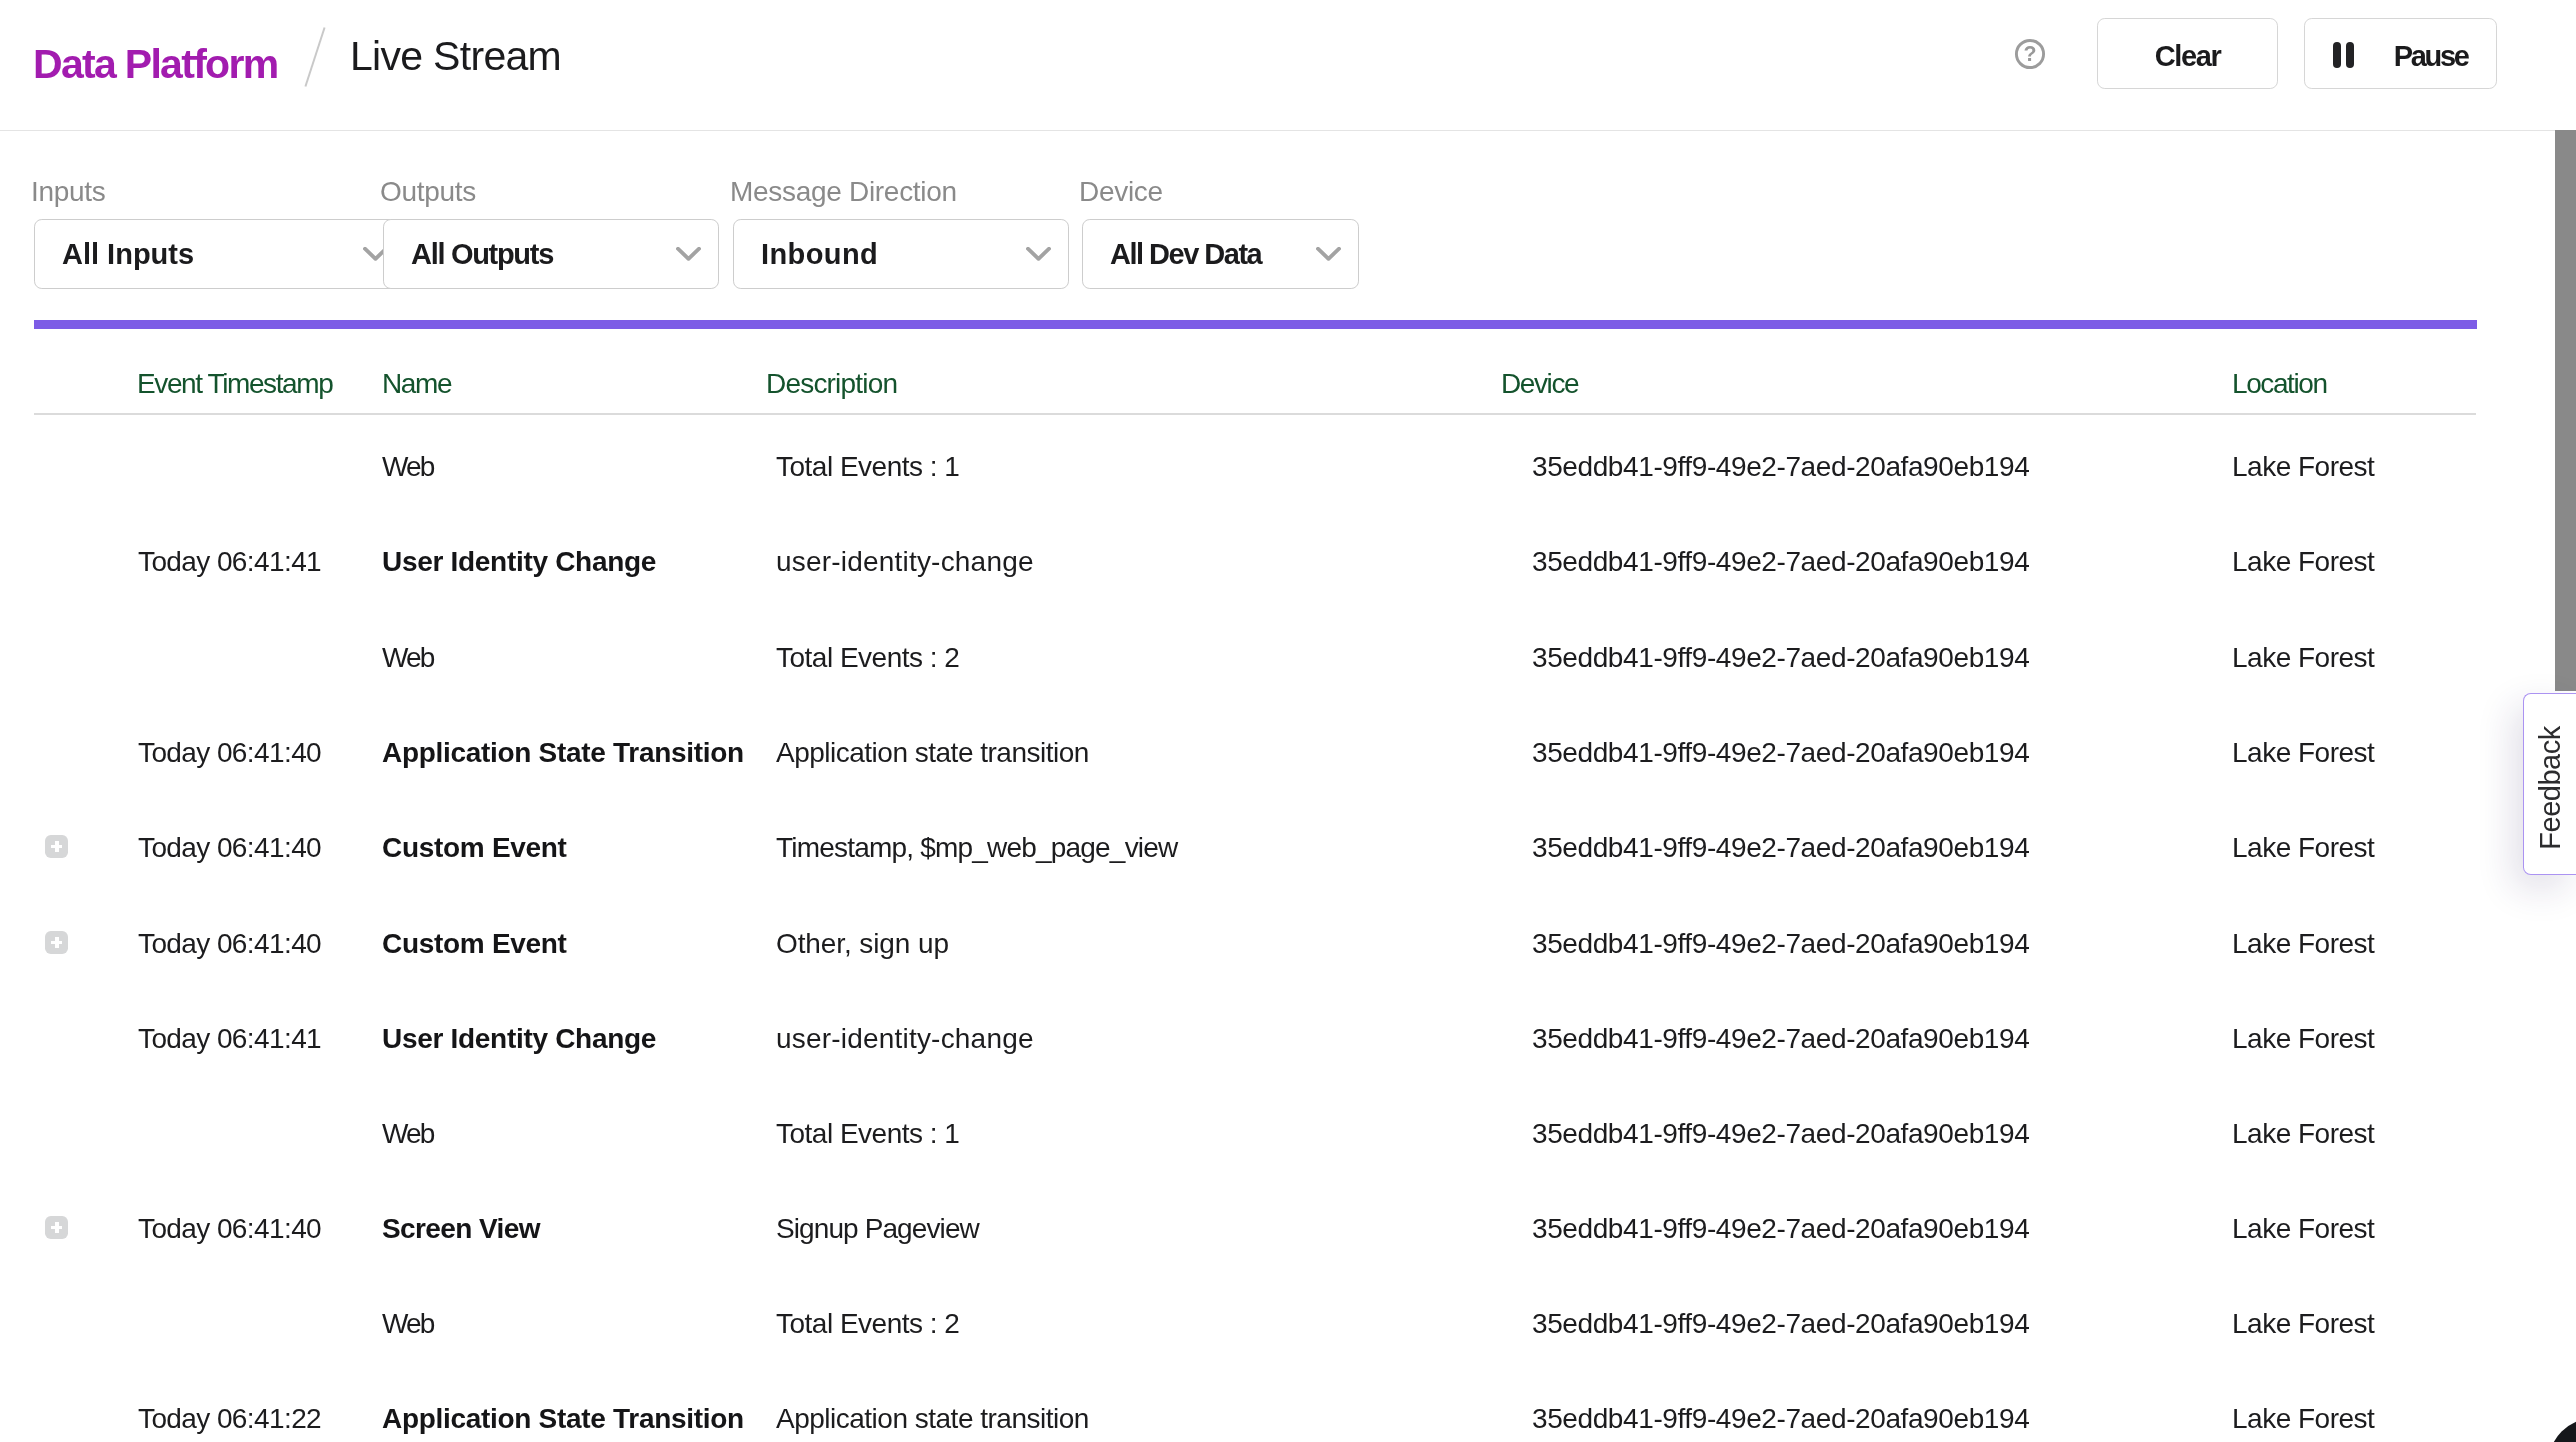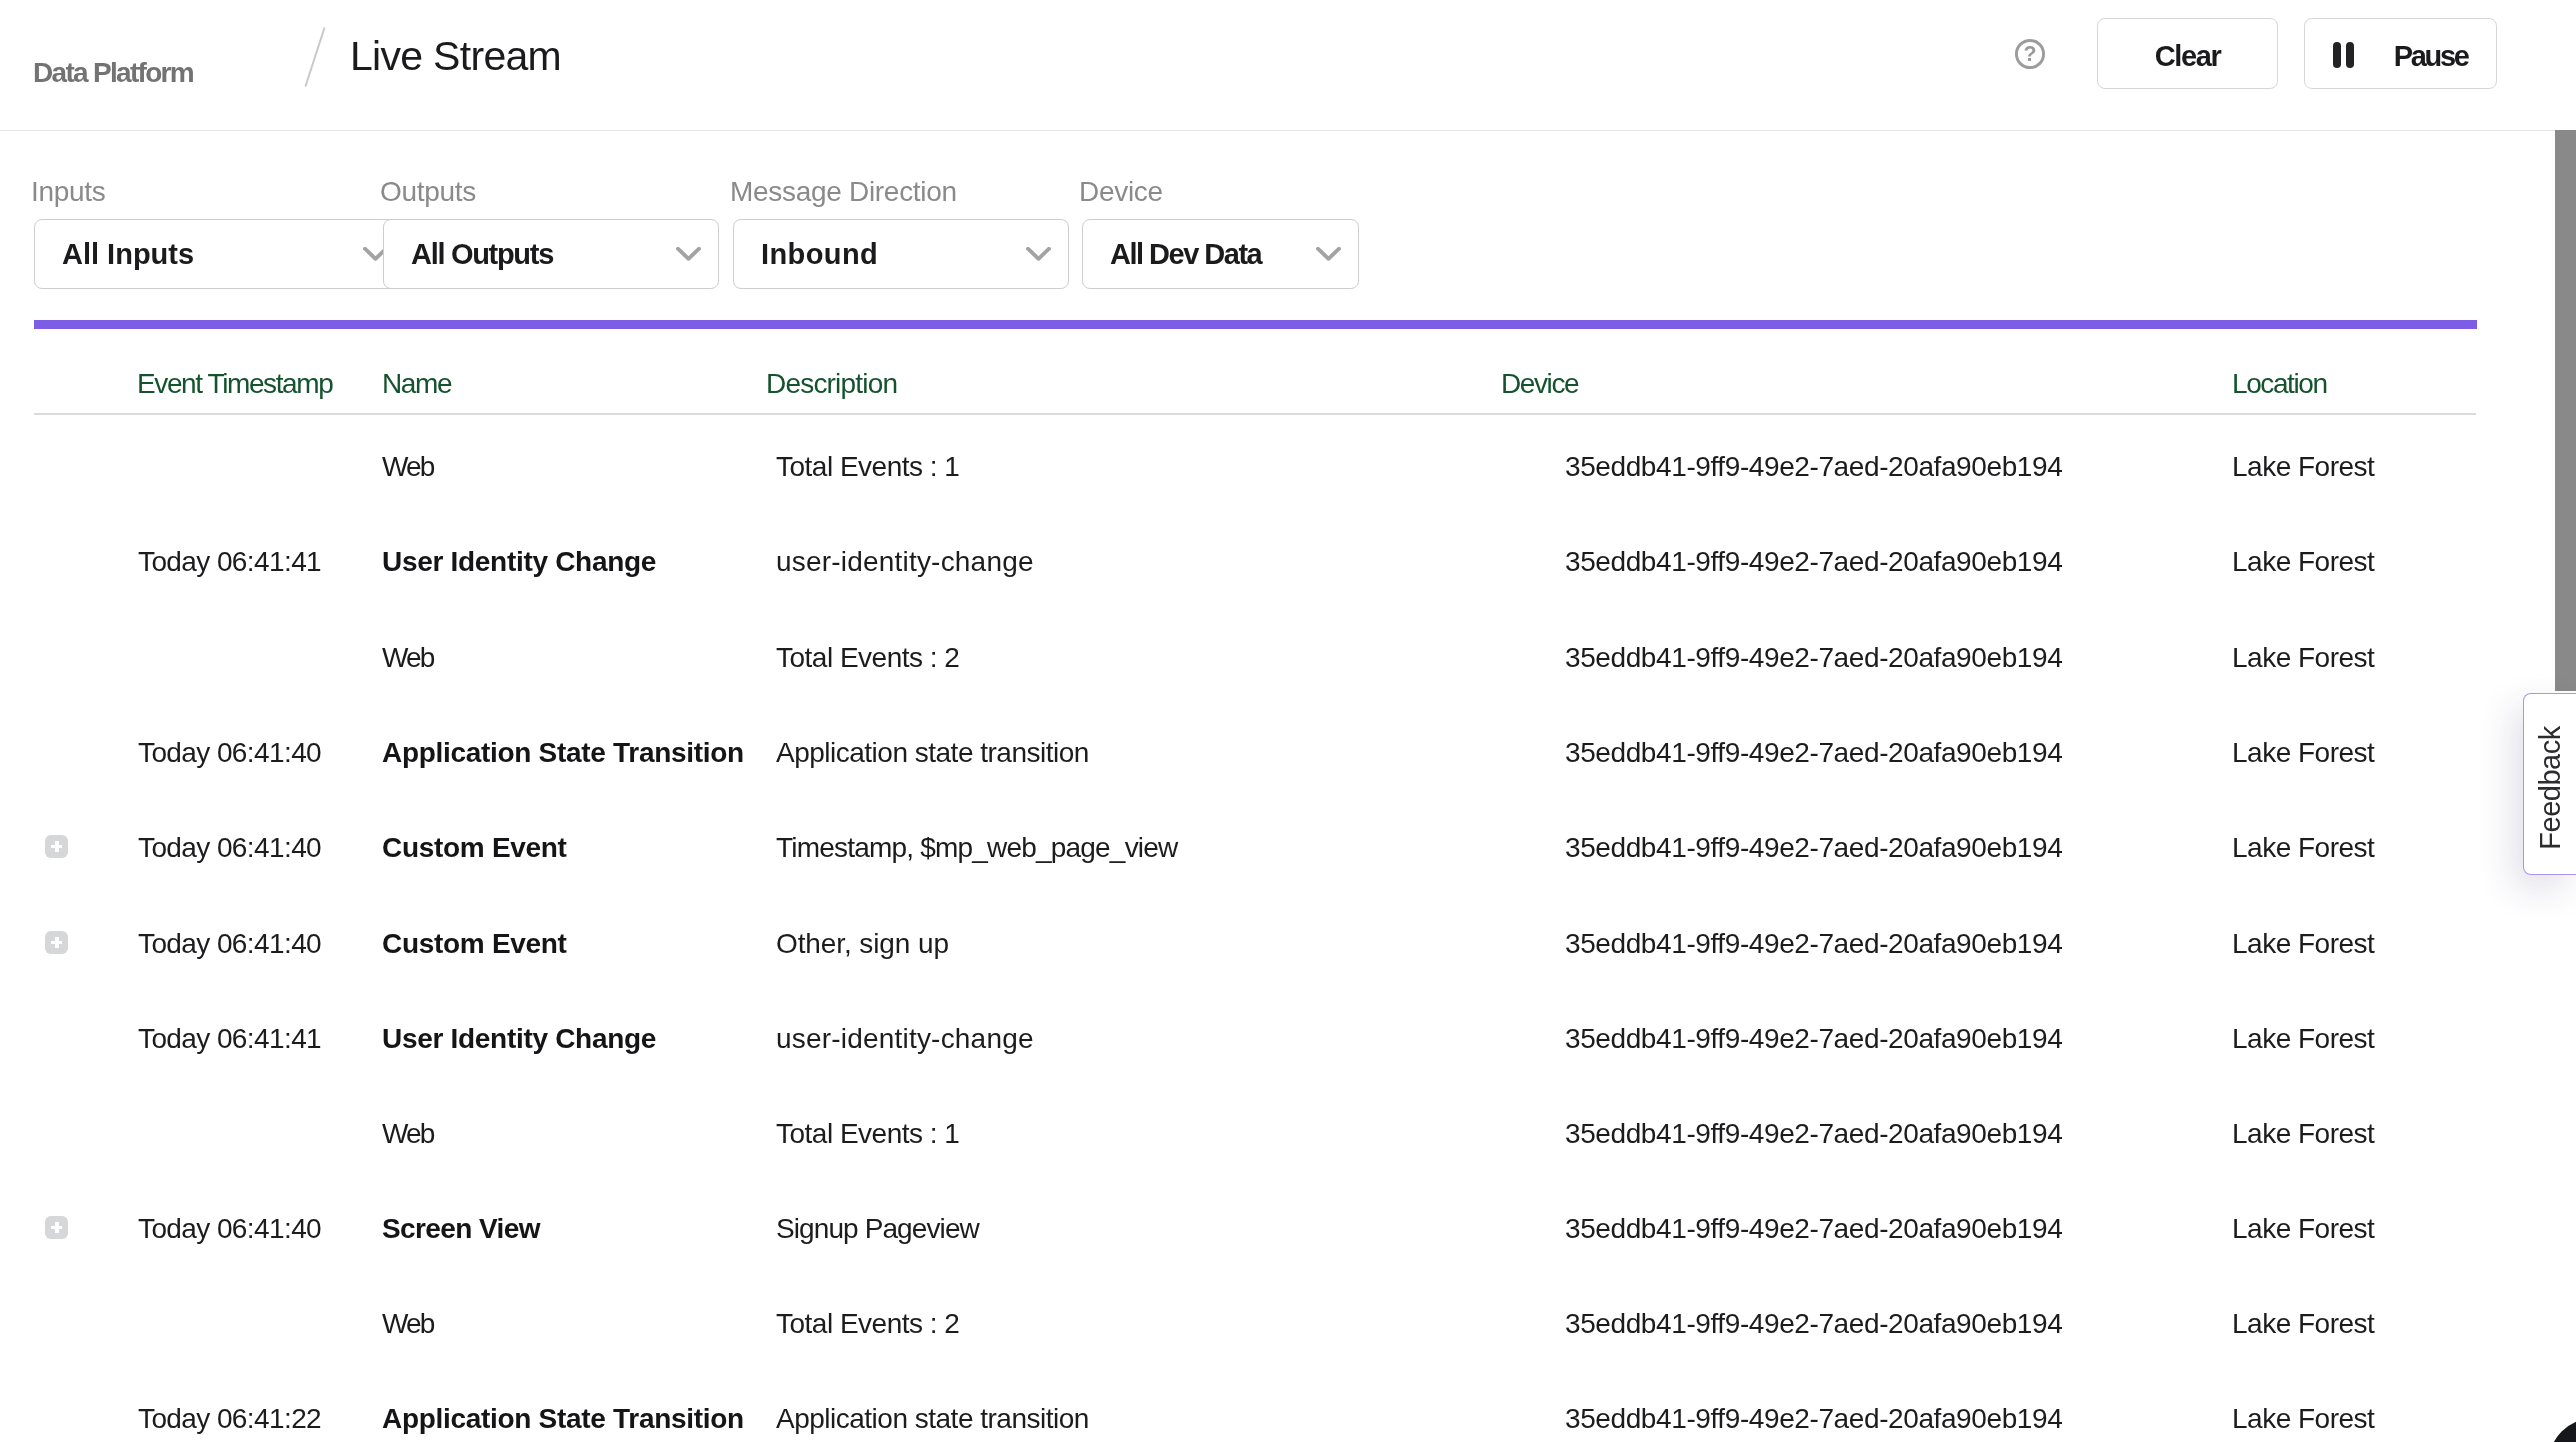"Data Platform" #t1 { color: #737373 -> #a21caf; font-size: 28px -> 41px; top: 52px -> 44px }
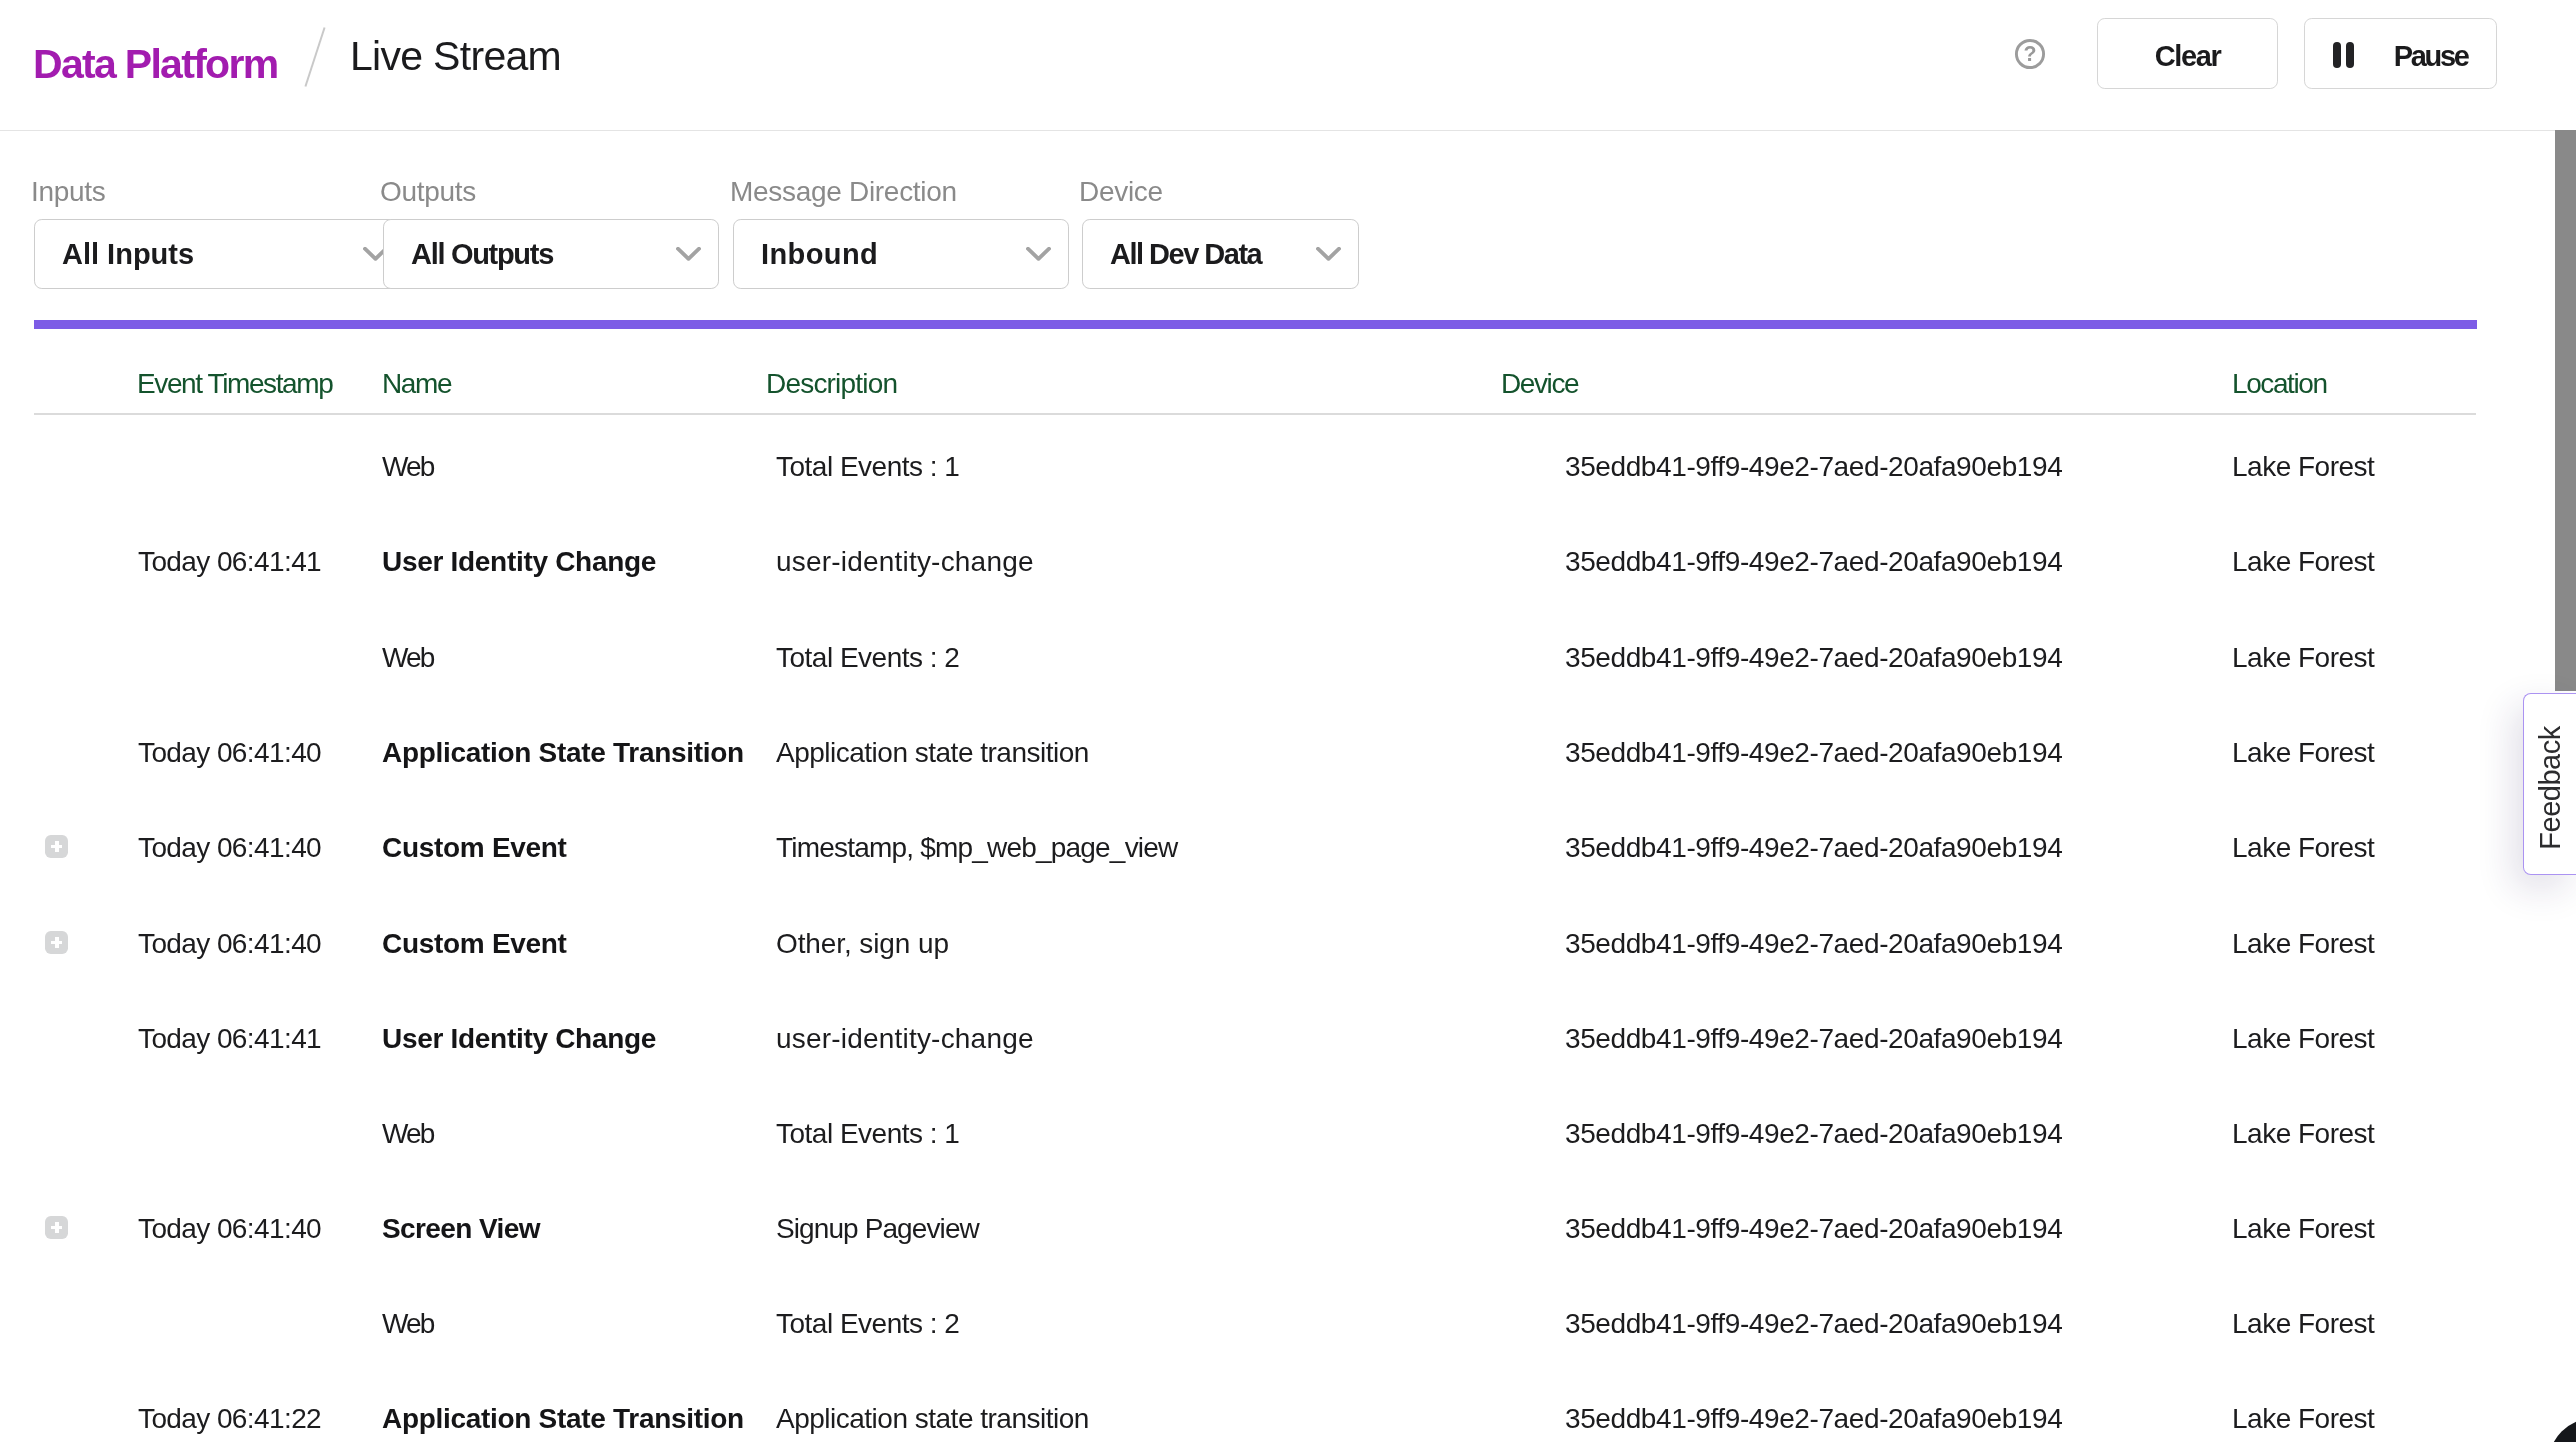"35eddb41-9ff9-49e2-7aed-20afa90eb194" .c4 { left: 1565px -> 1532px }
